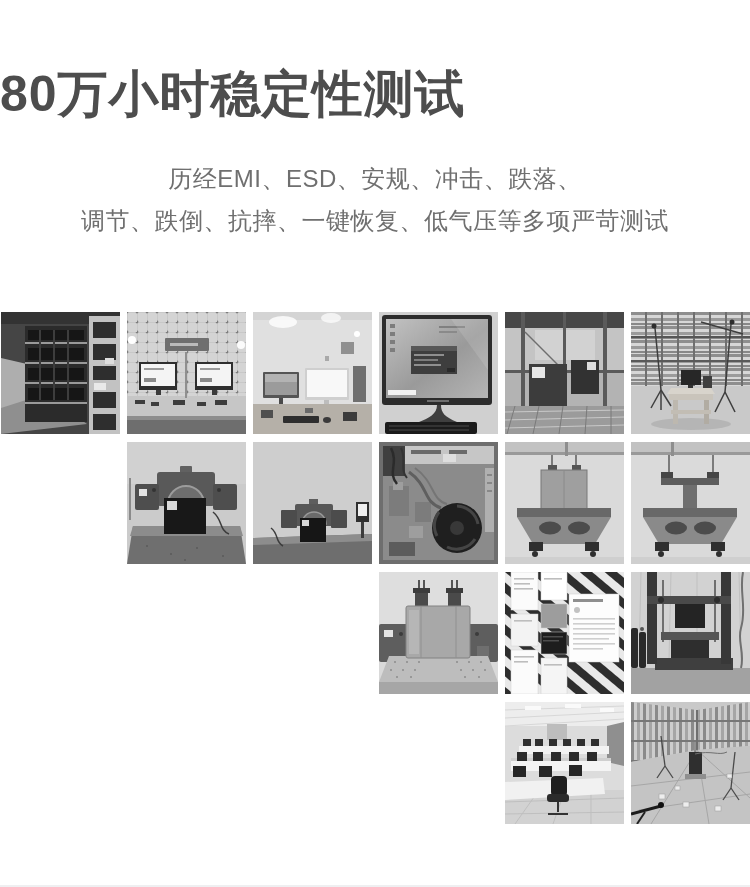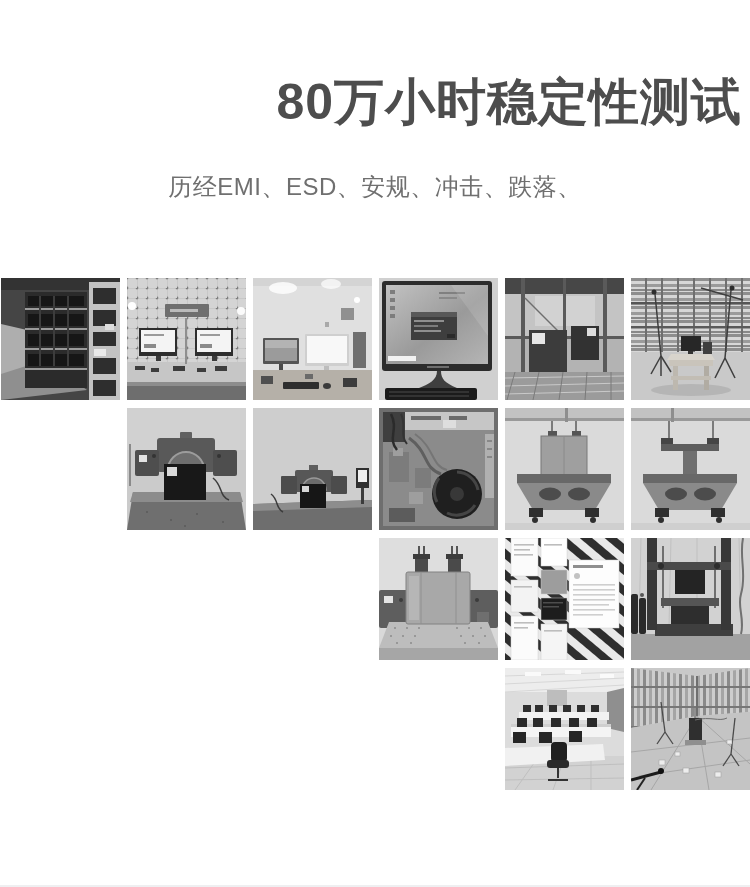"80万小时稳定性测试" .hero-title { margin: 8px -> 0; text-align: right -> left }
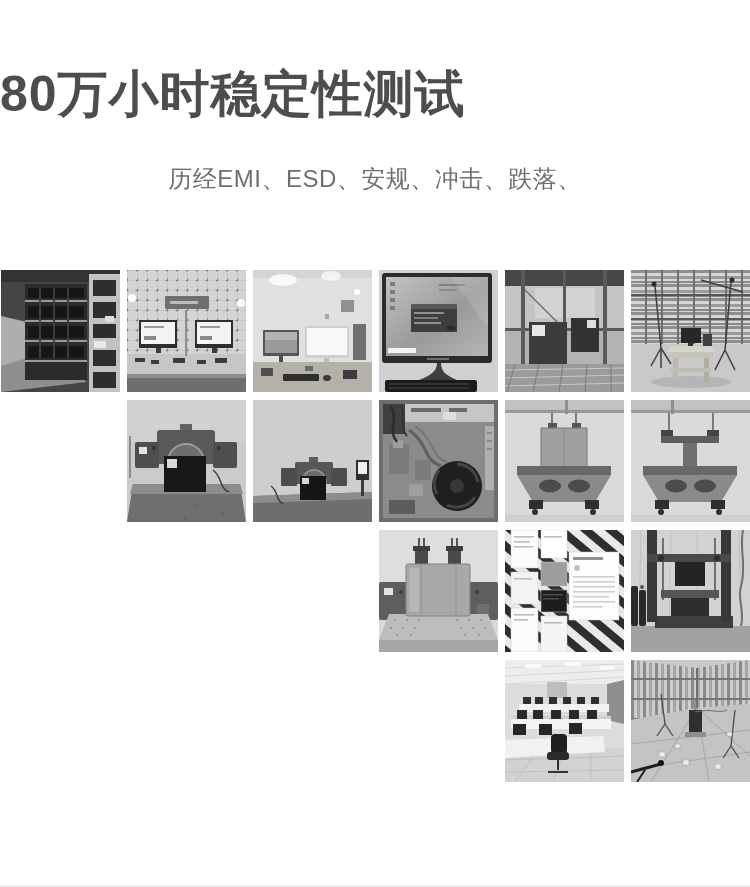"调节、跌倒、抗摔、一键恢复、低气压等多项严苛测试" p { html: none -> <p>调节、跌倒、抗摔、一键恢复、低气压等多项严苛测试</p> }
